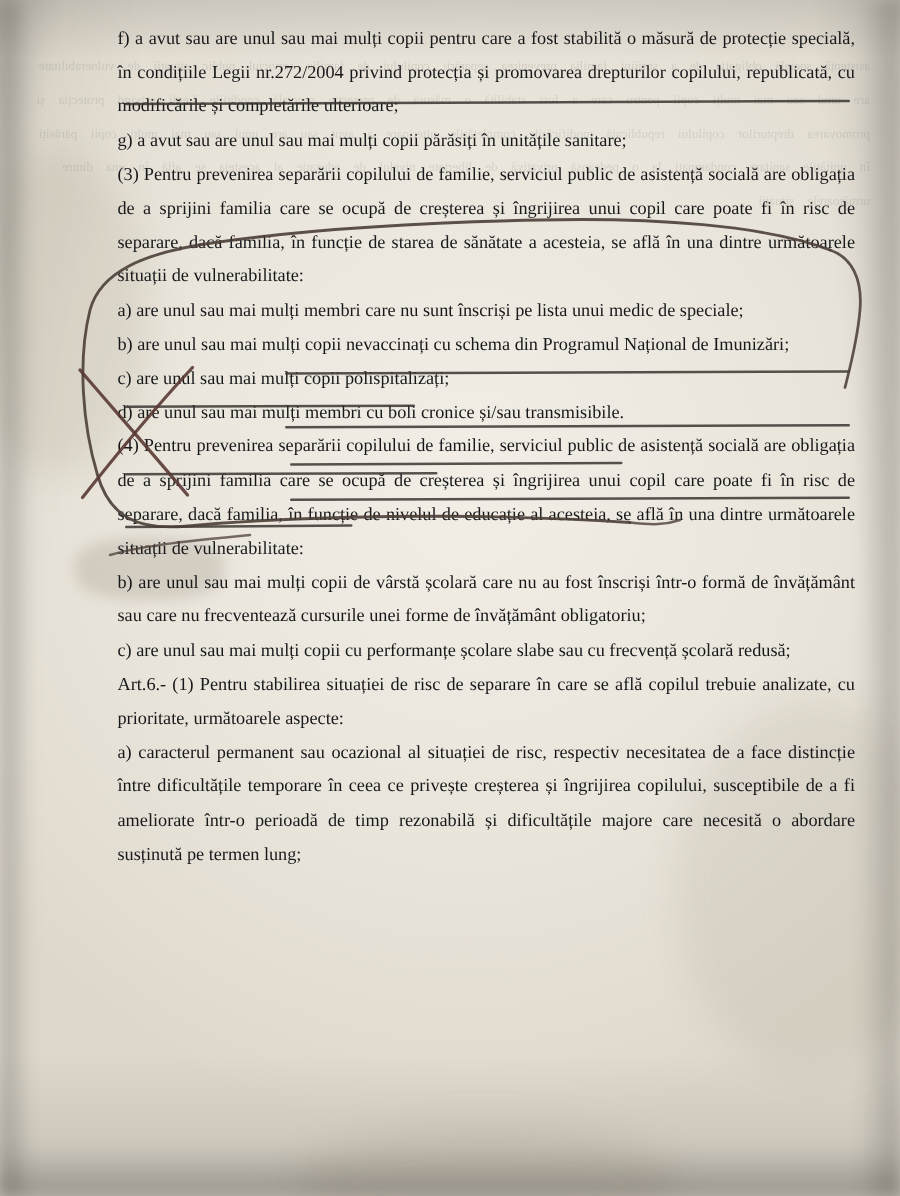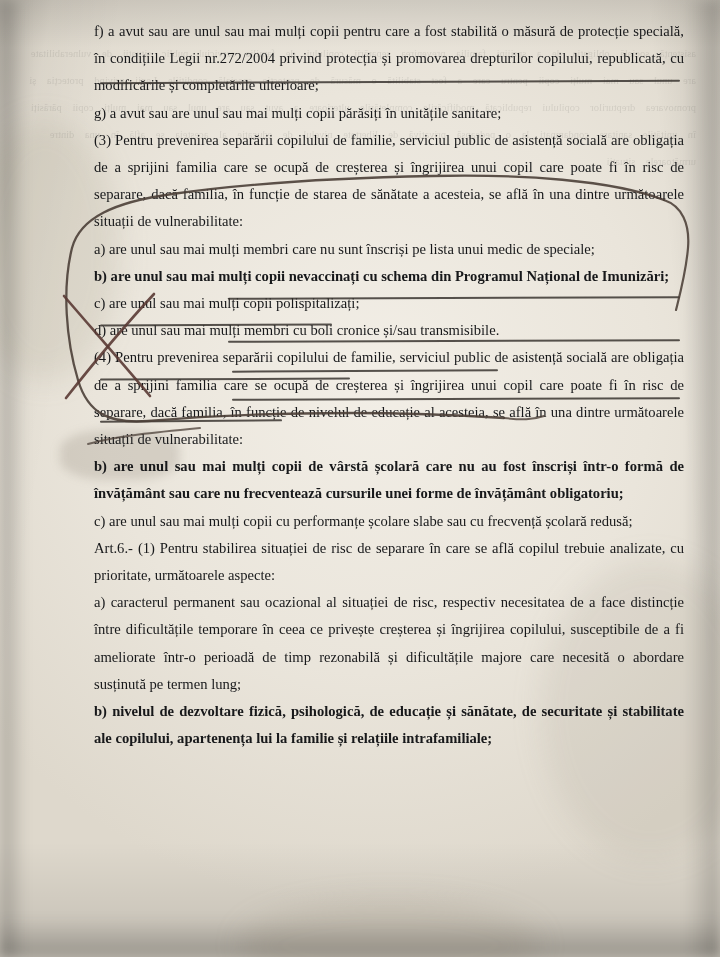"b) are unul sau mai" .ind-b { font-weight: bold -> none }
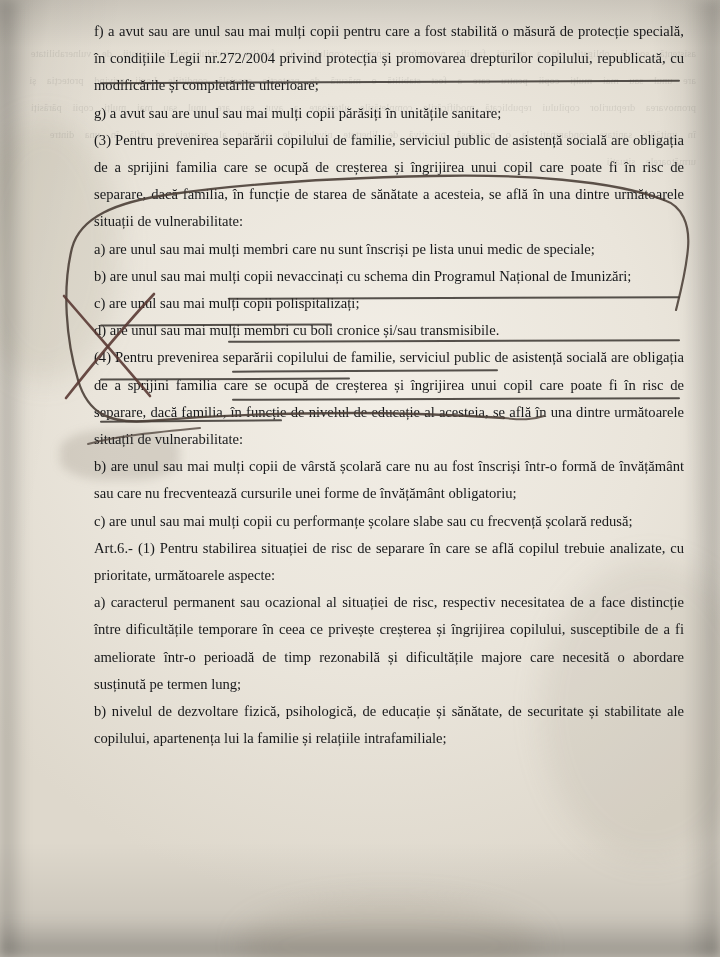"b) nivelul de dezvoltare fizică," p.ind-b { html: <p>b) nivelul de dezvoltare fizică, psihologică, de educație și sănătate, de securitate și stabilitate ale copilului, apartenența lui la familie și relațiile intrafamiliale;</p> -> none }
